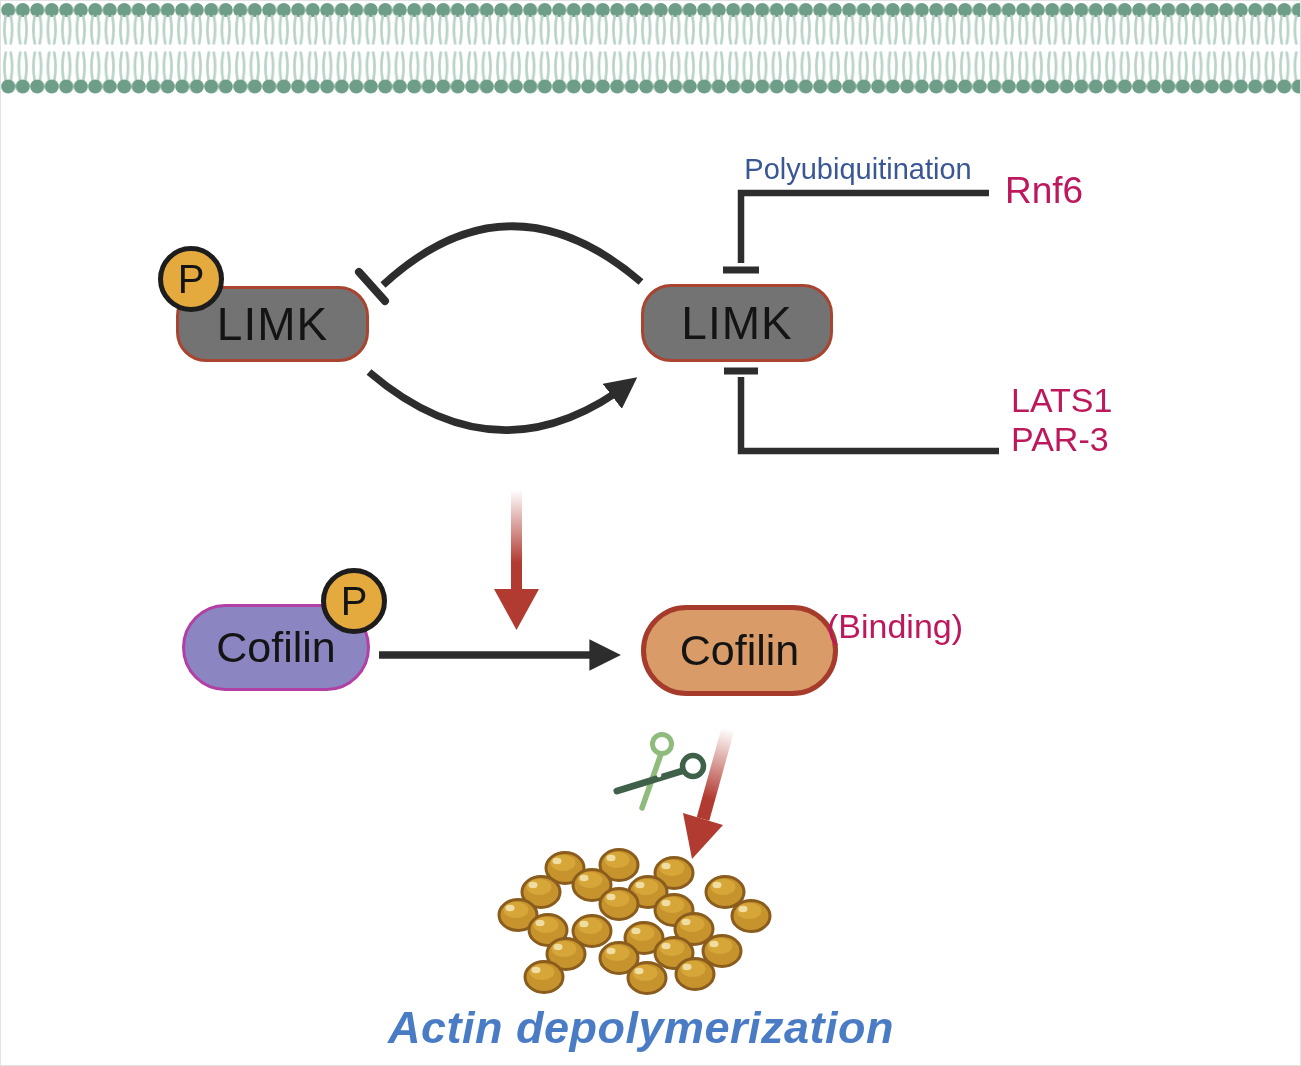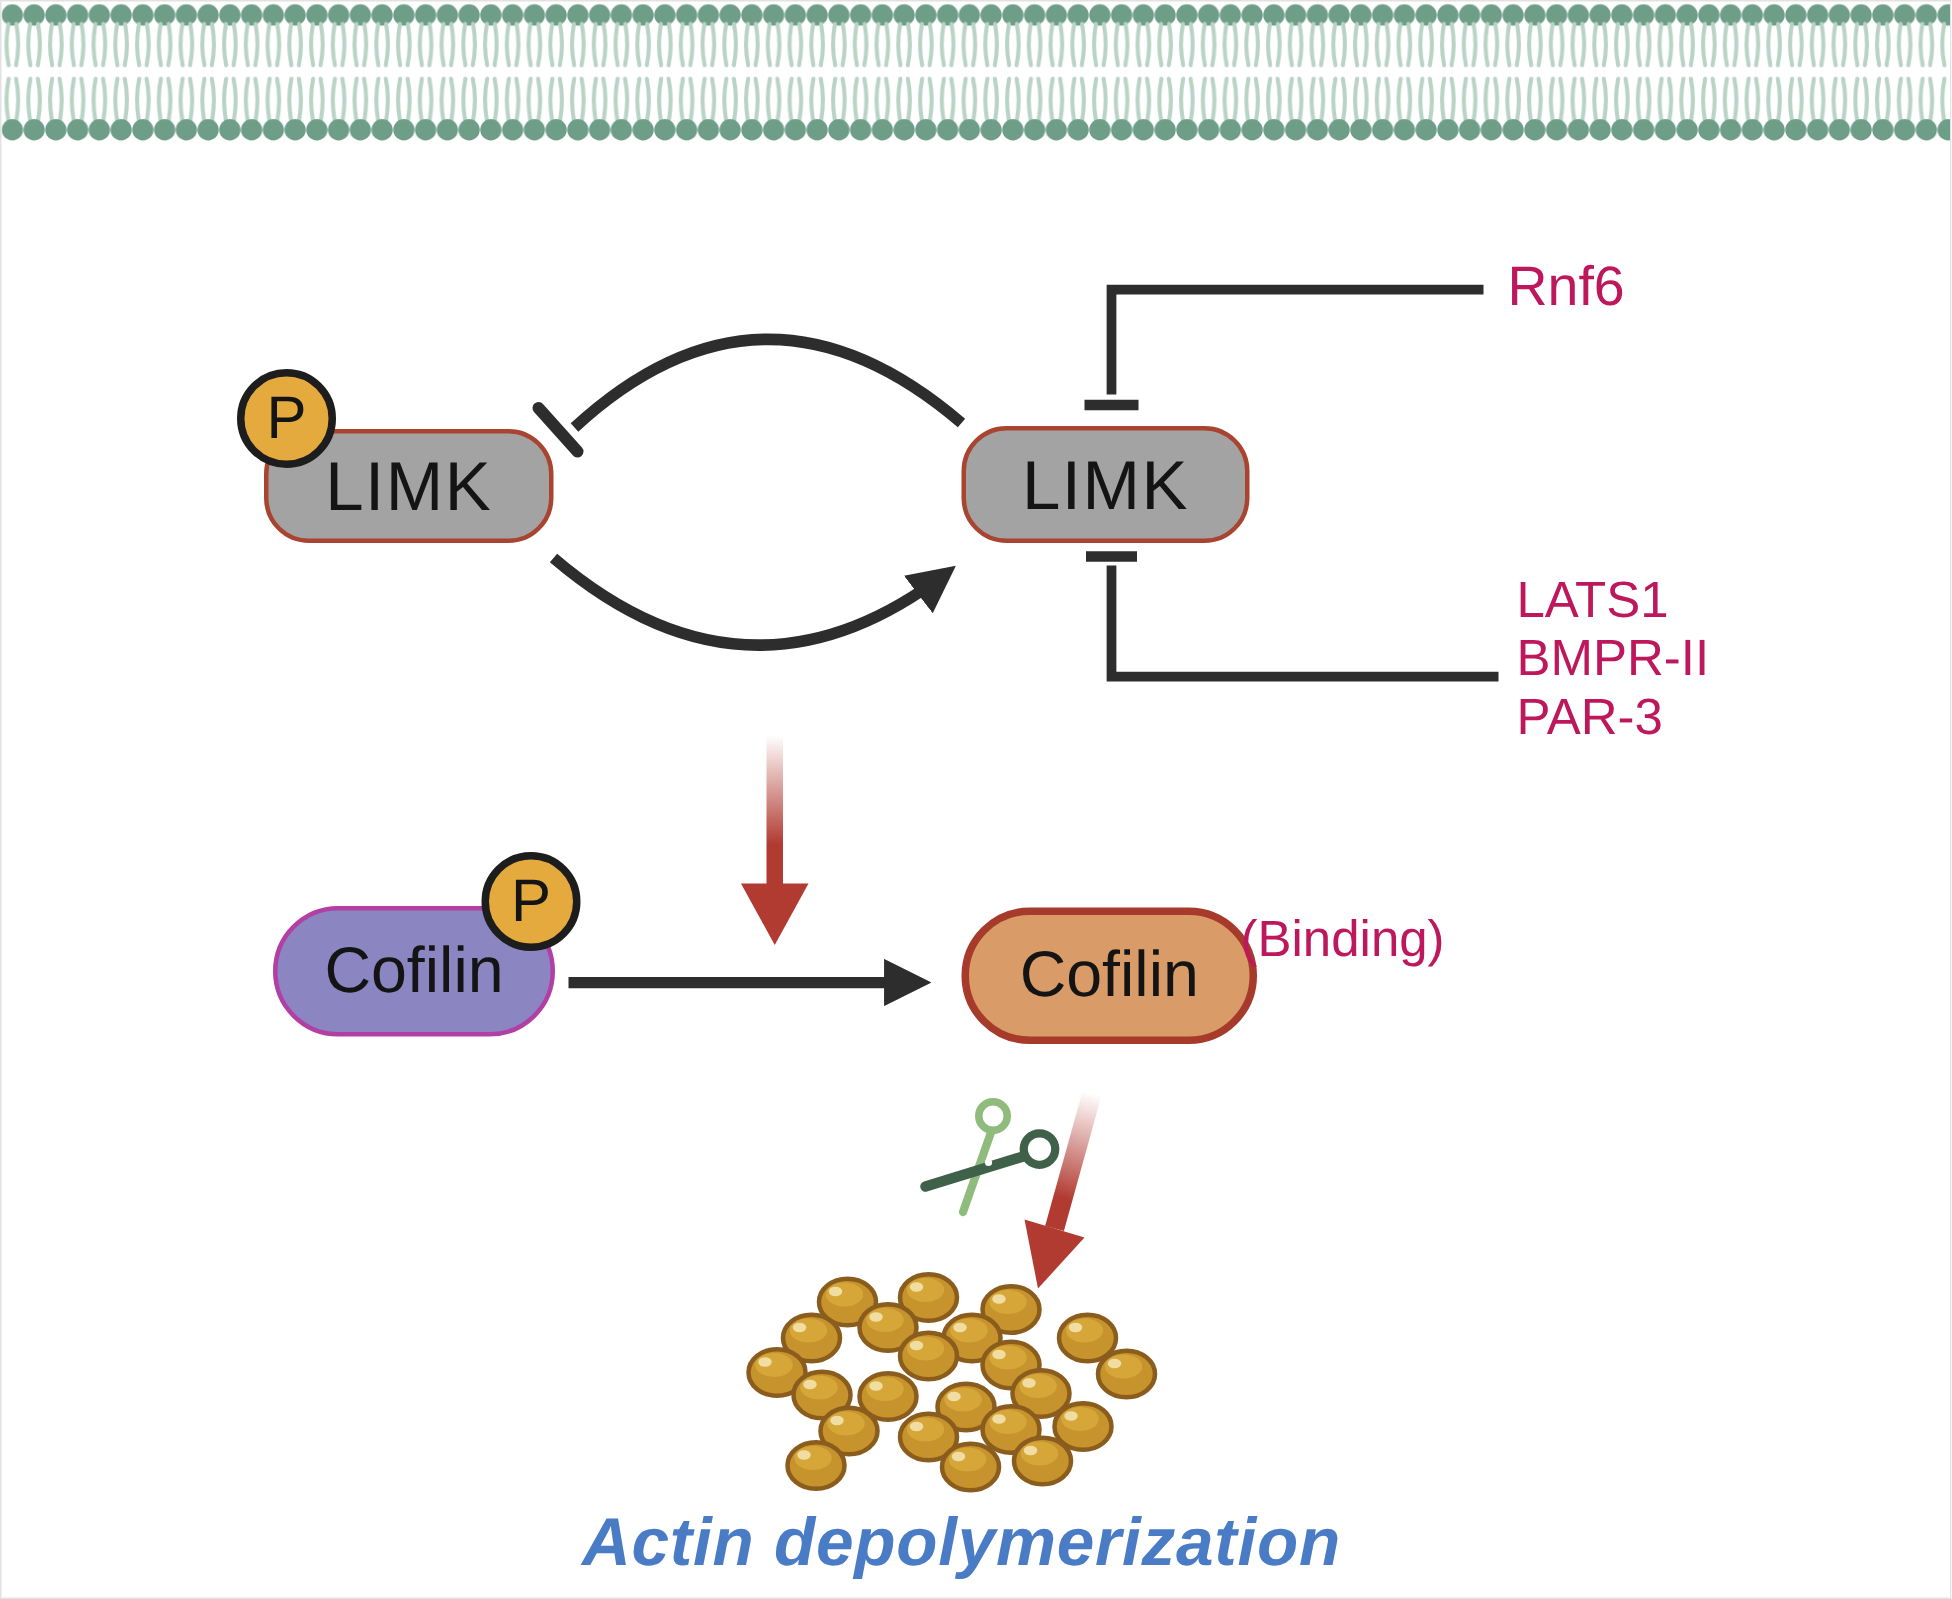"Polyubiquitination" div.lbl { html: none -> <div>Polyubiquitination</div> }
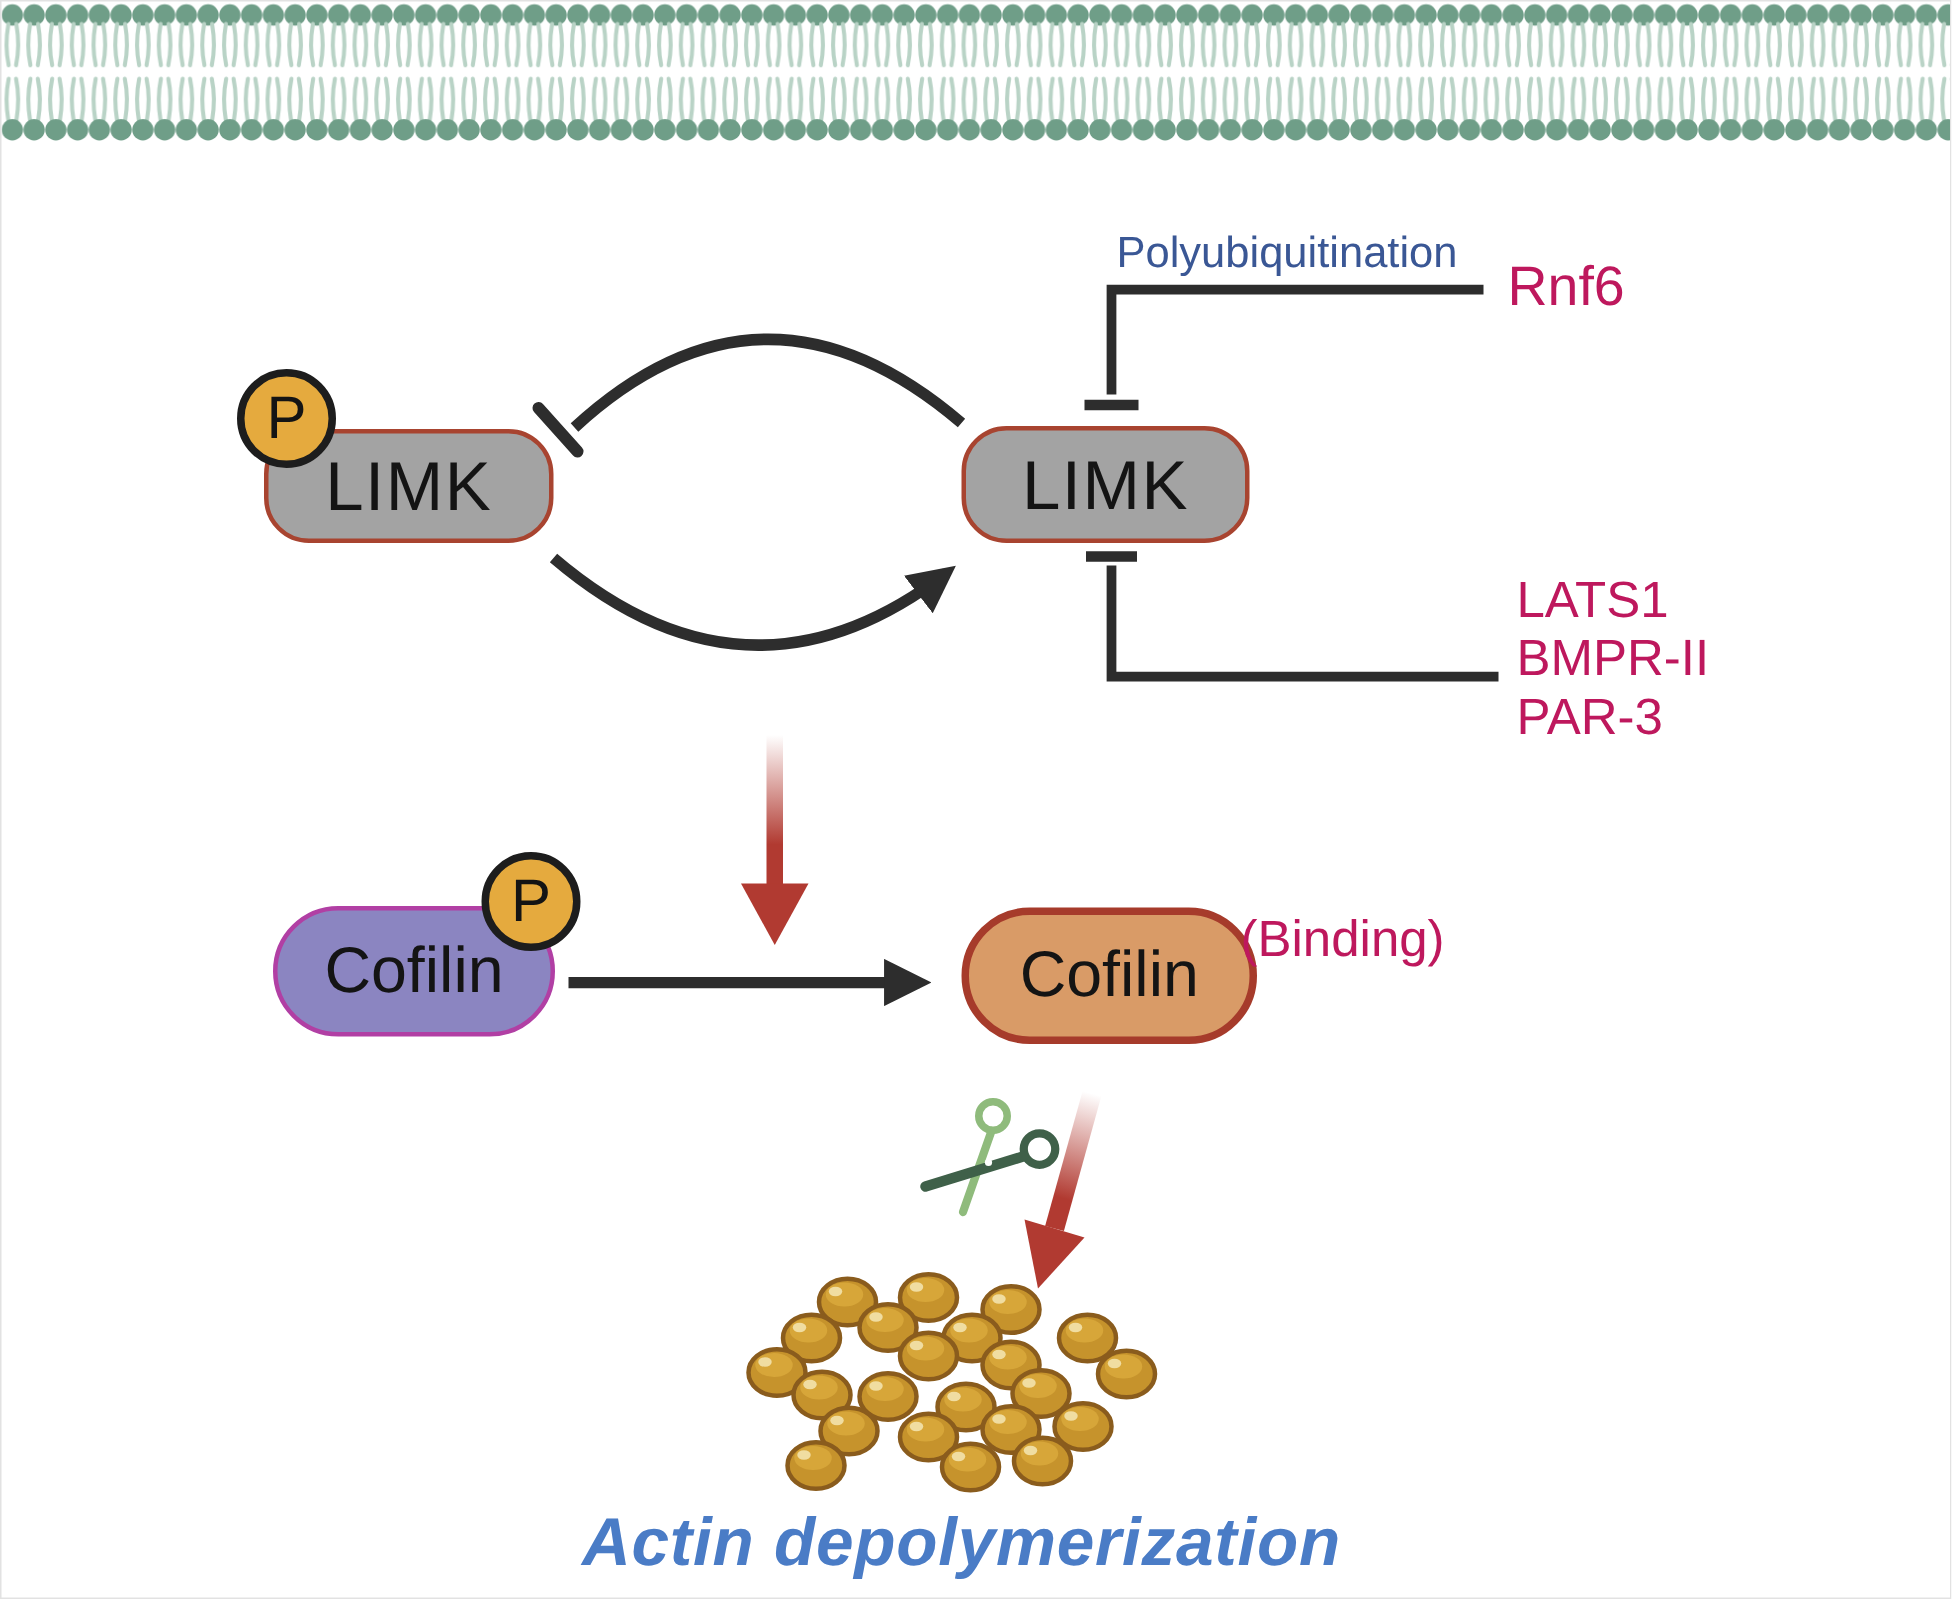"LIMK" .limk { background: #a3a3a3 -> #737373 }
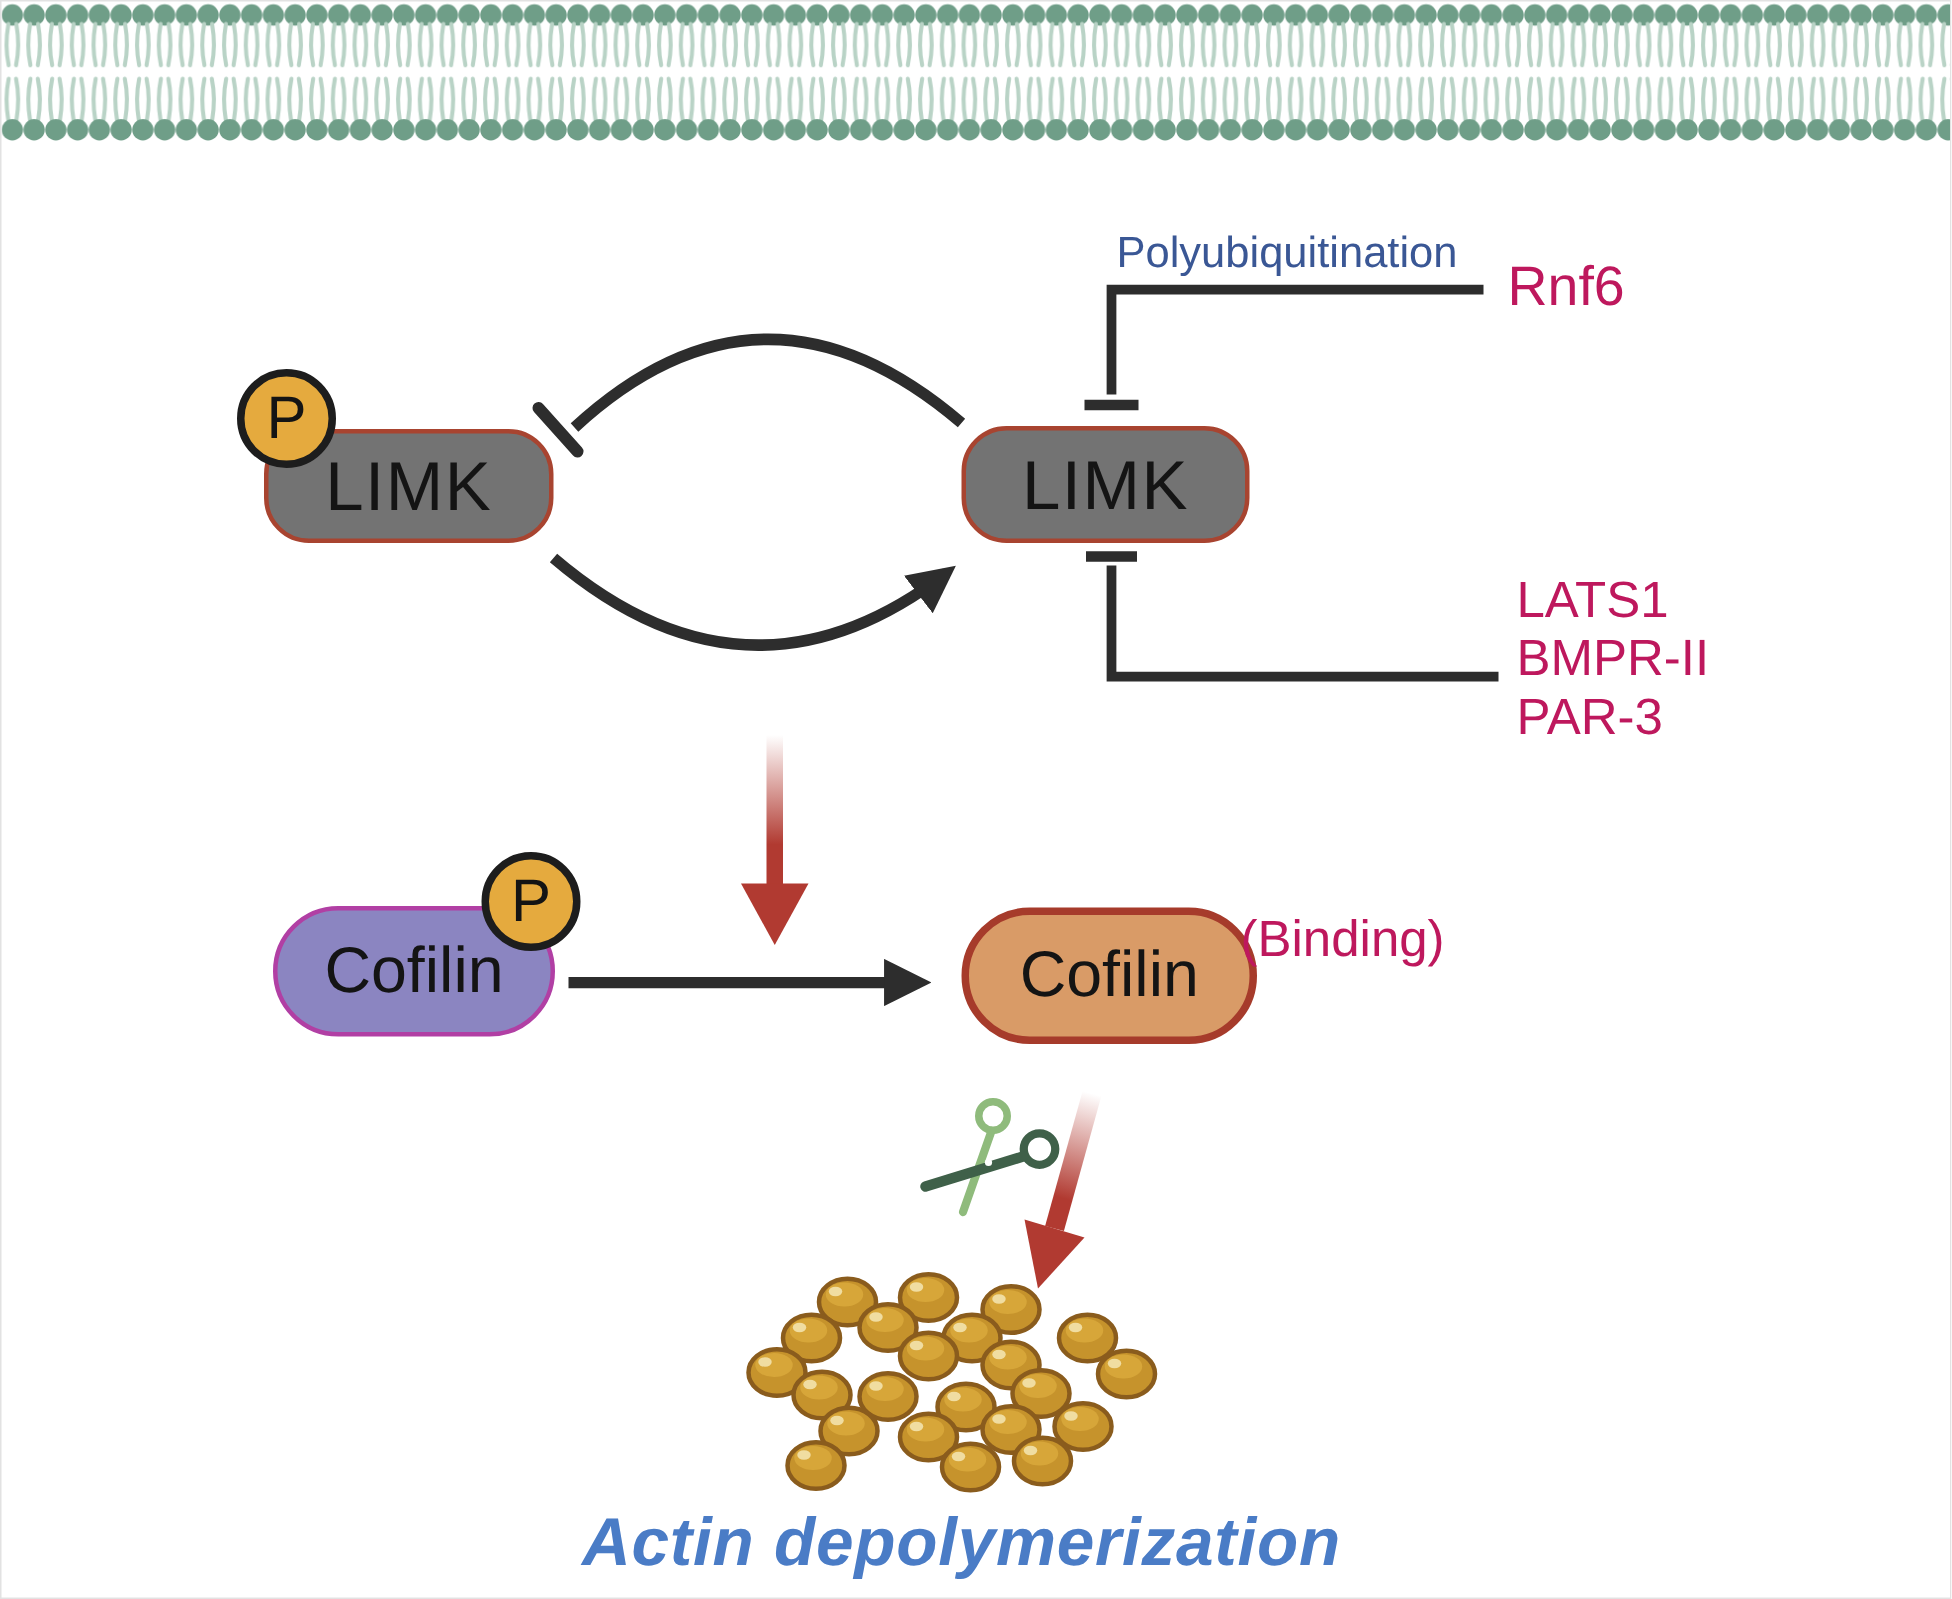"BMPR-II" div { html: <div>BMPR-II</div> -> none }
